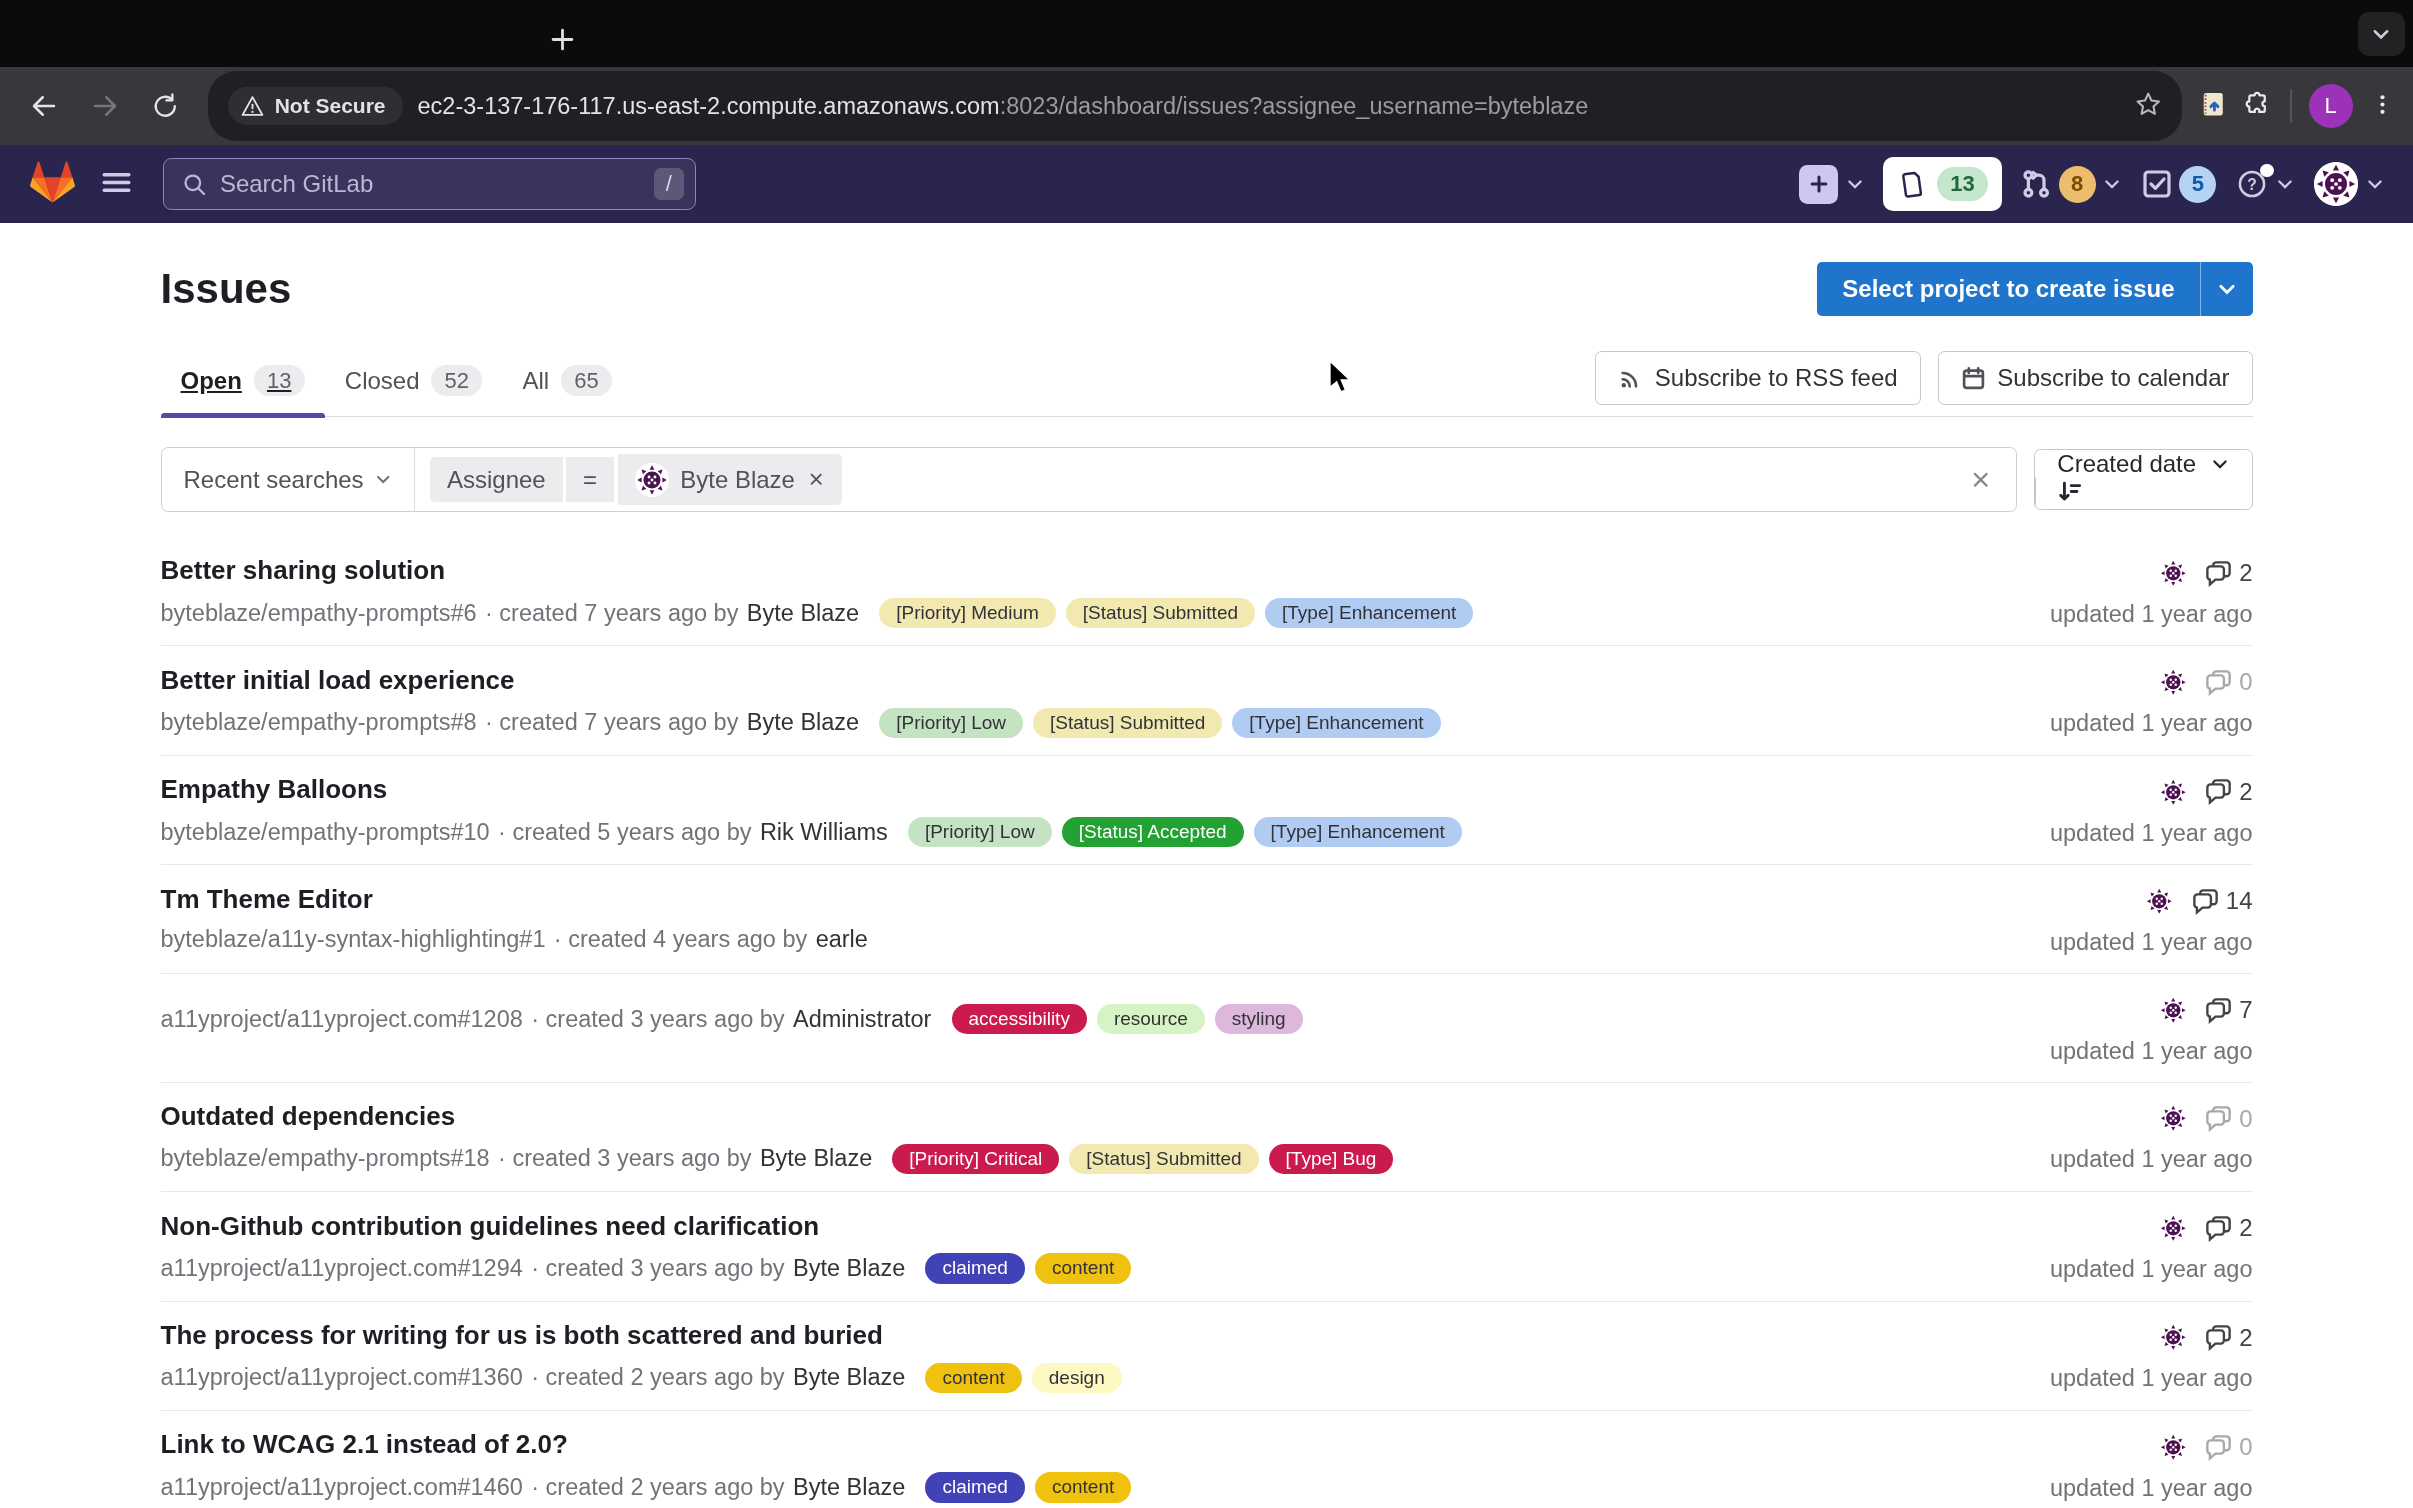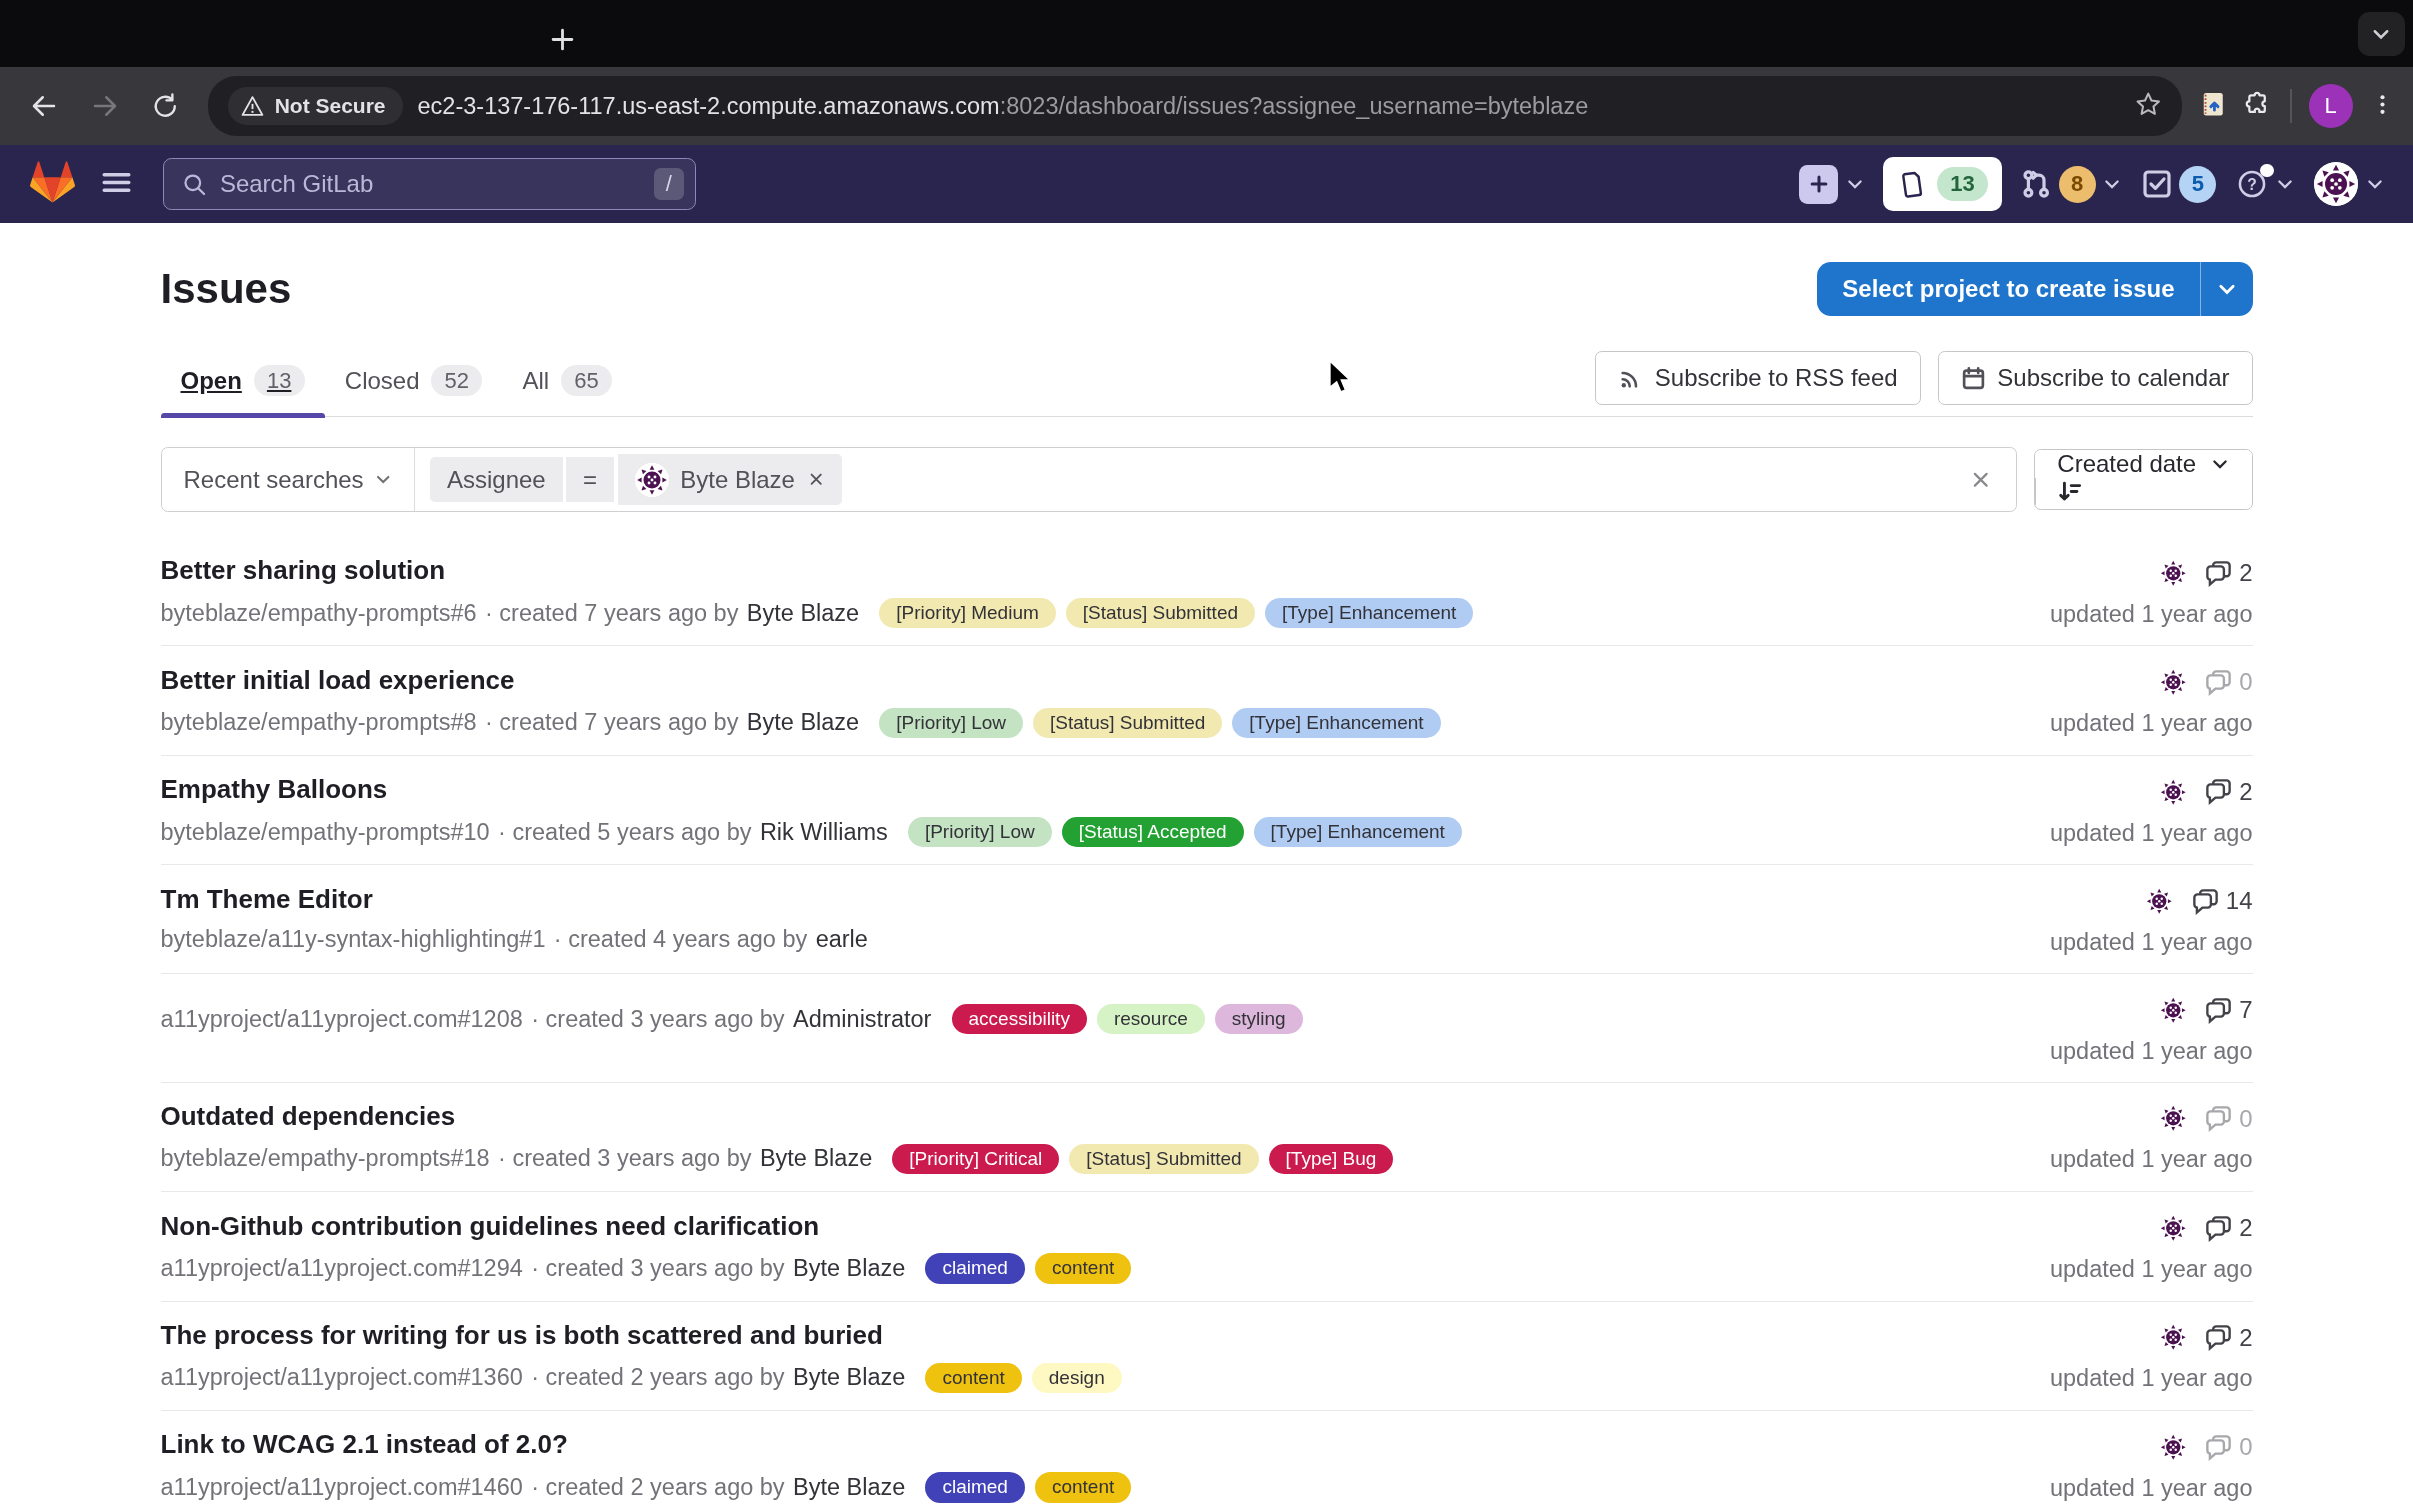"Not Secure" .omnibox { height: 60px -> 70px }
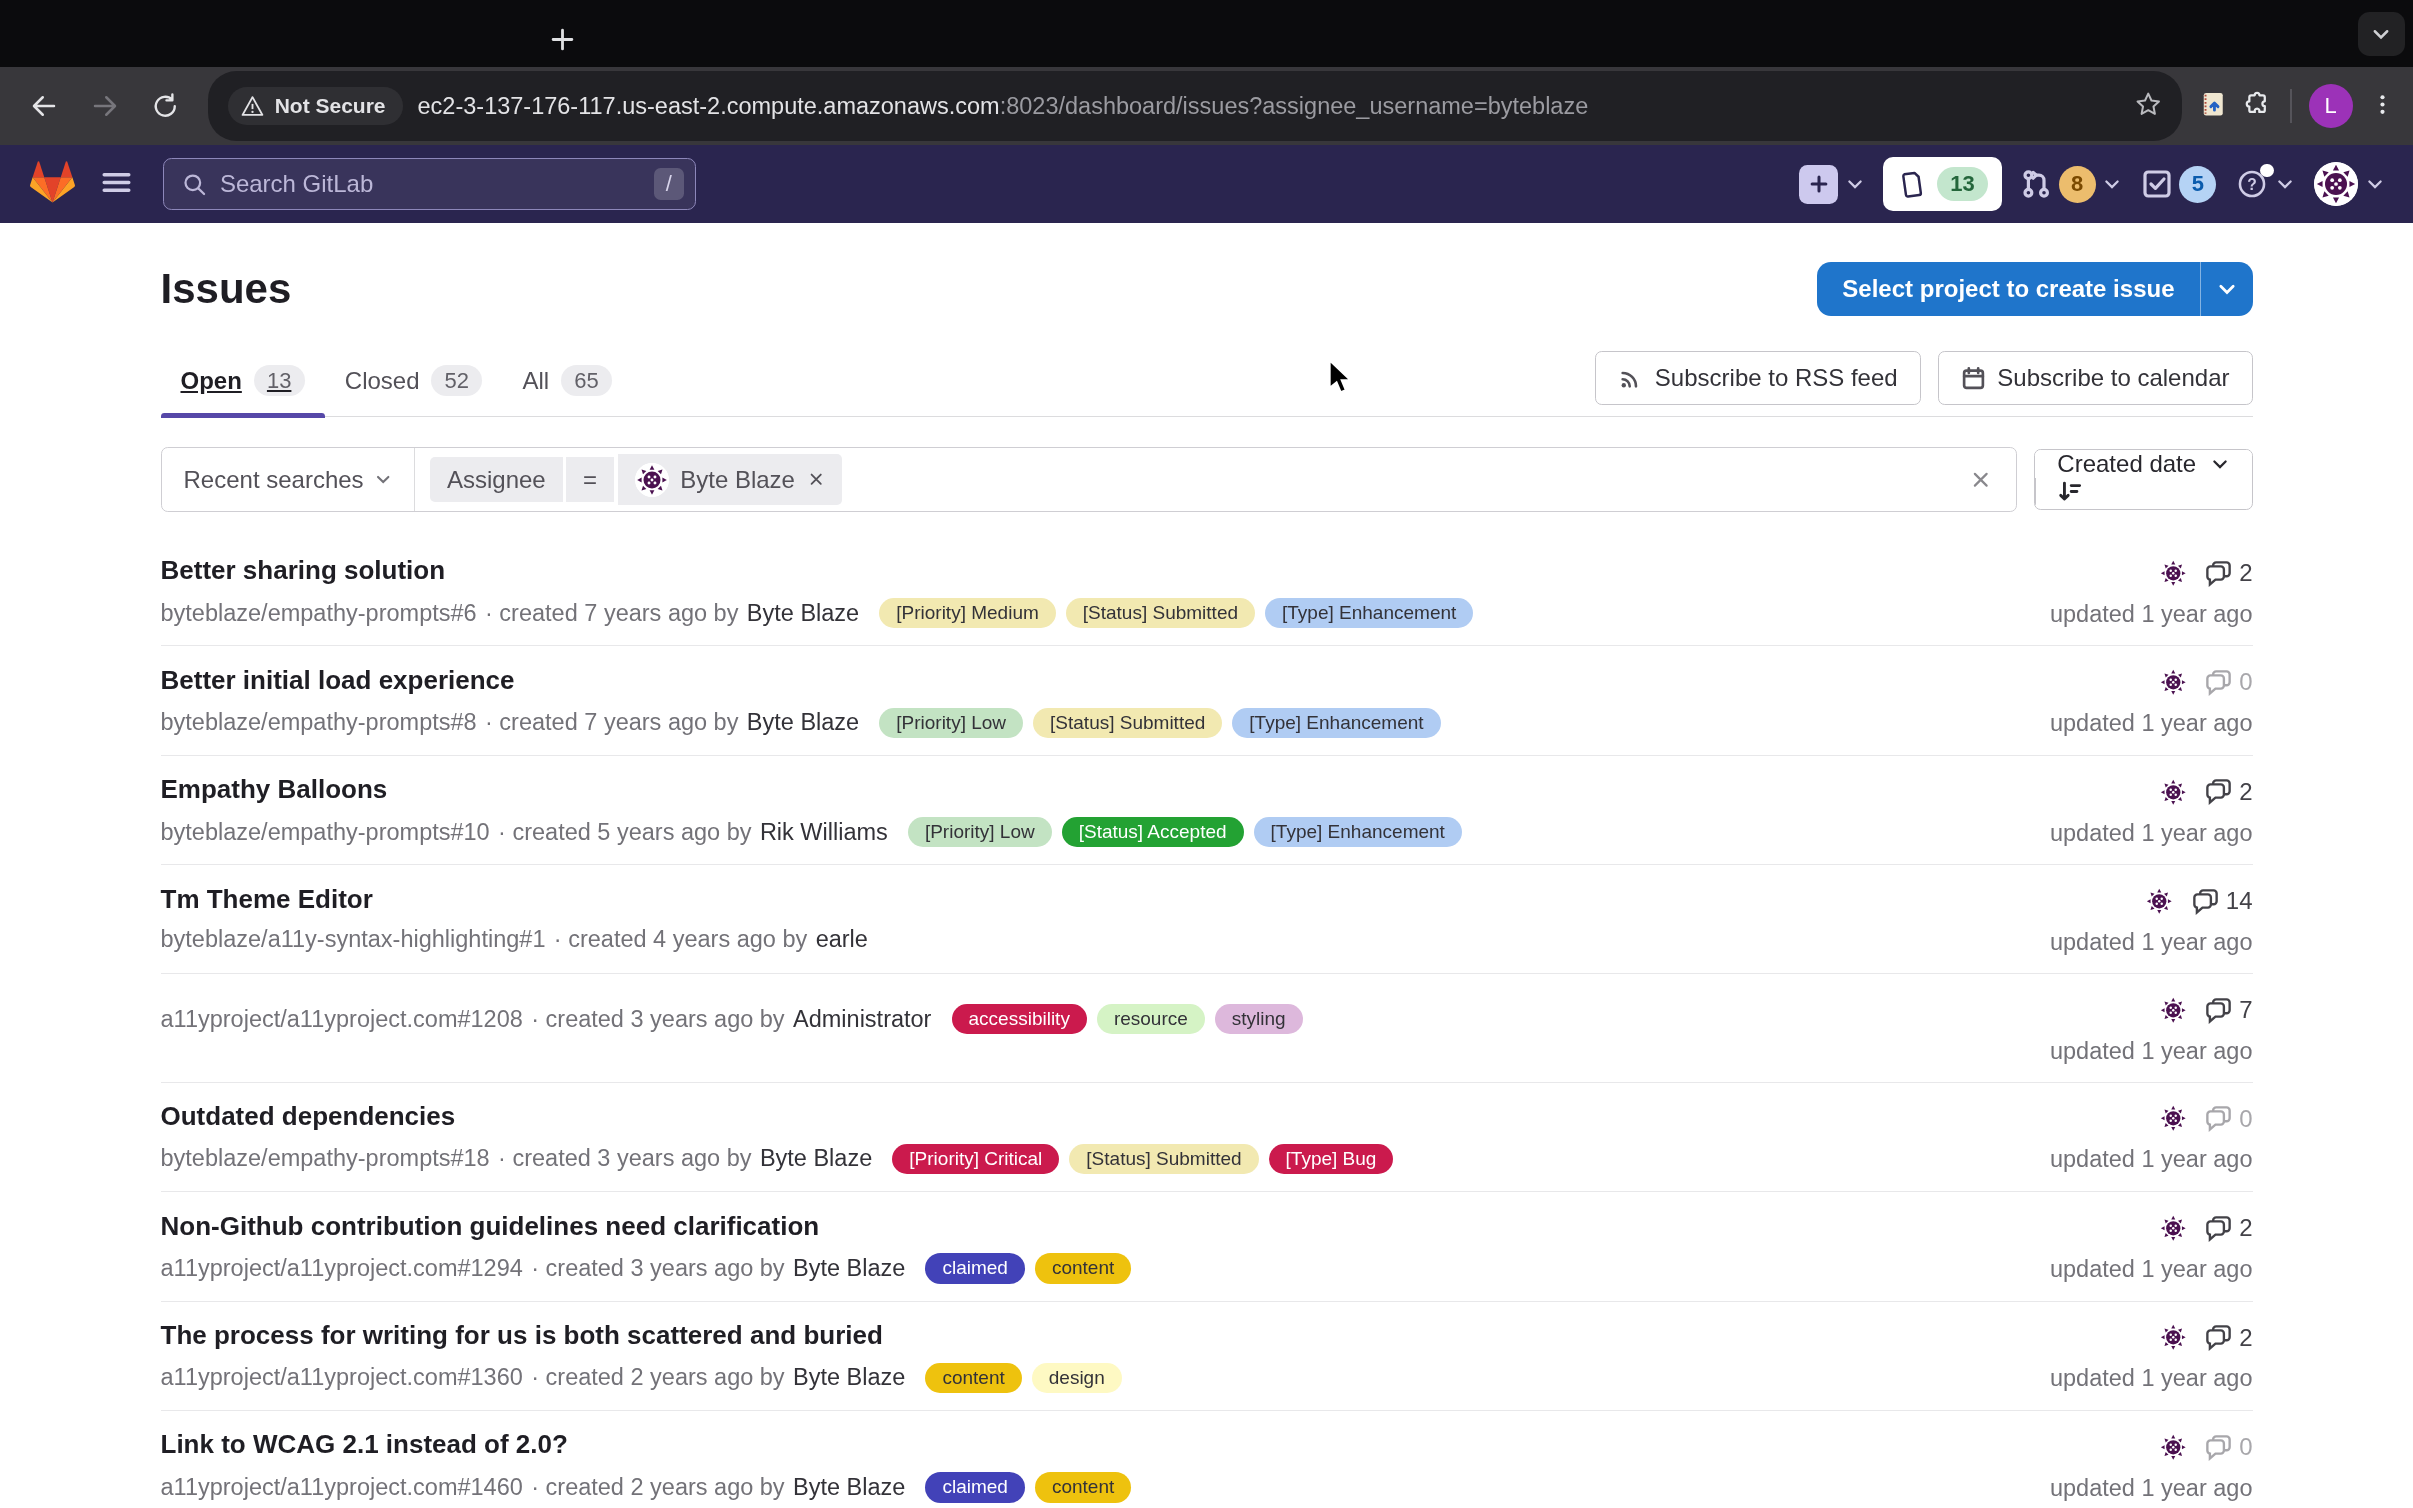"Select project to create issue" .btn-blue { border-radius: 14px -> 5px }
